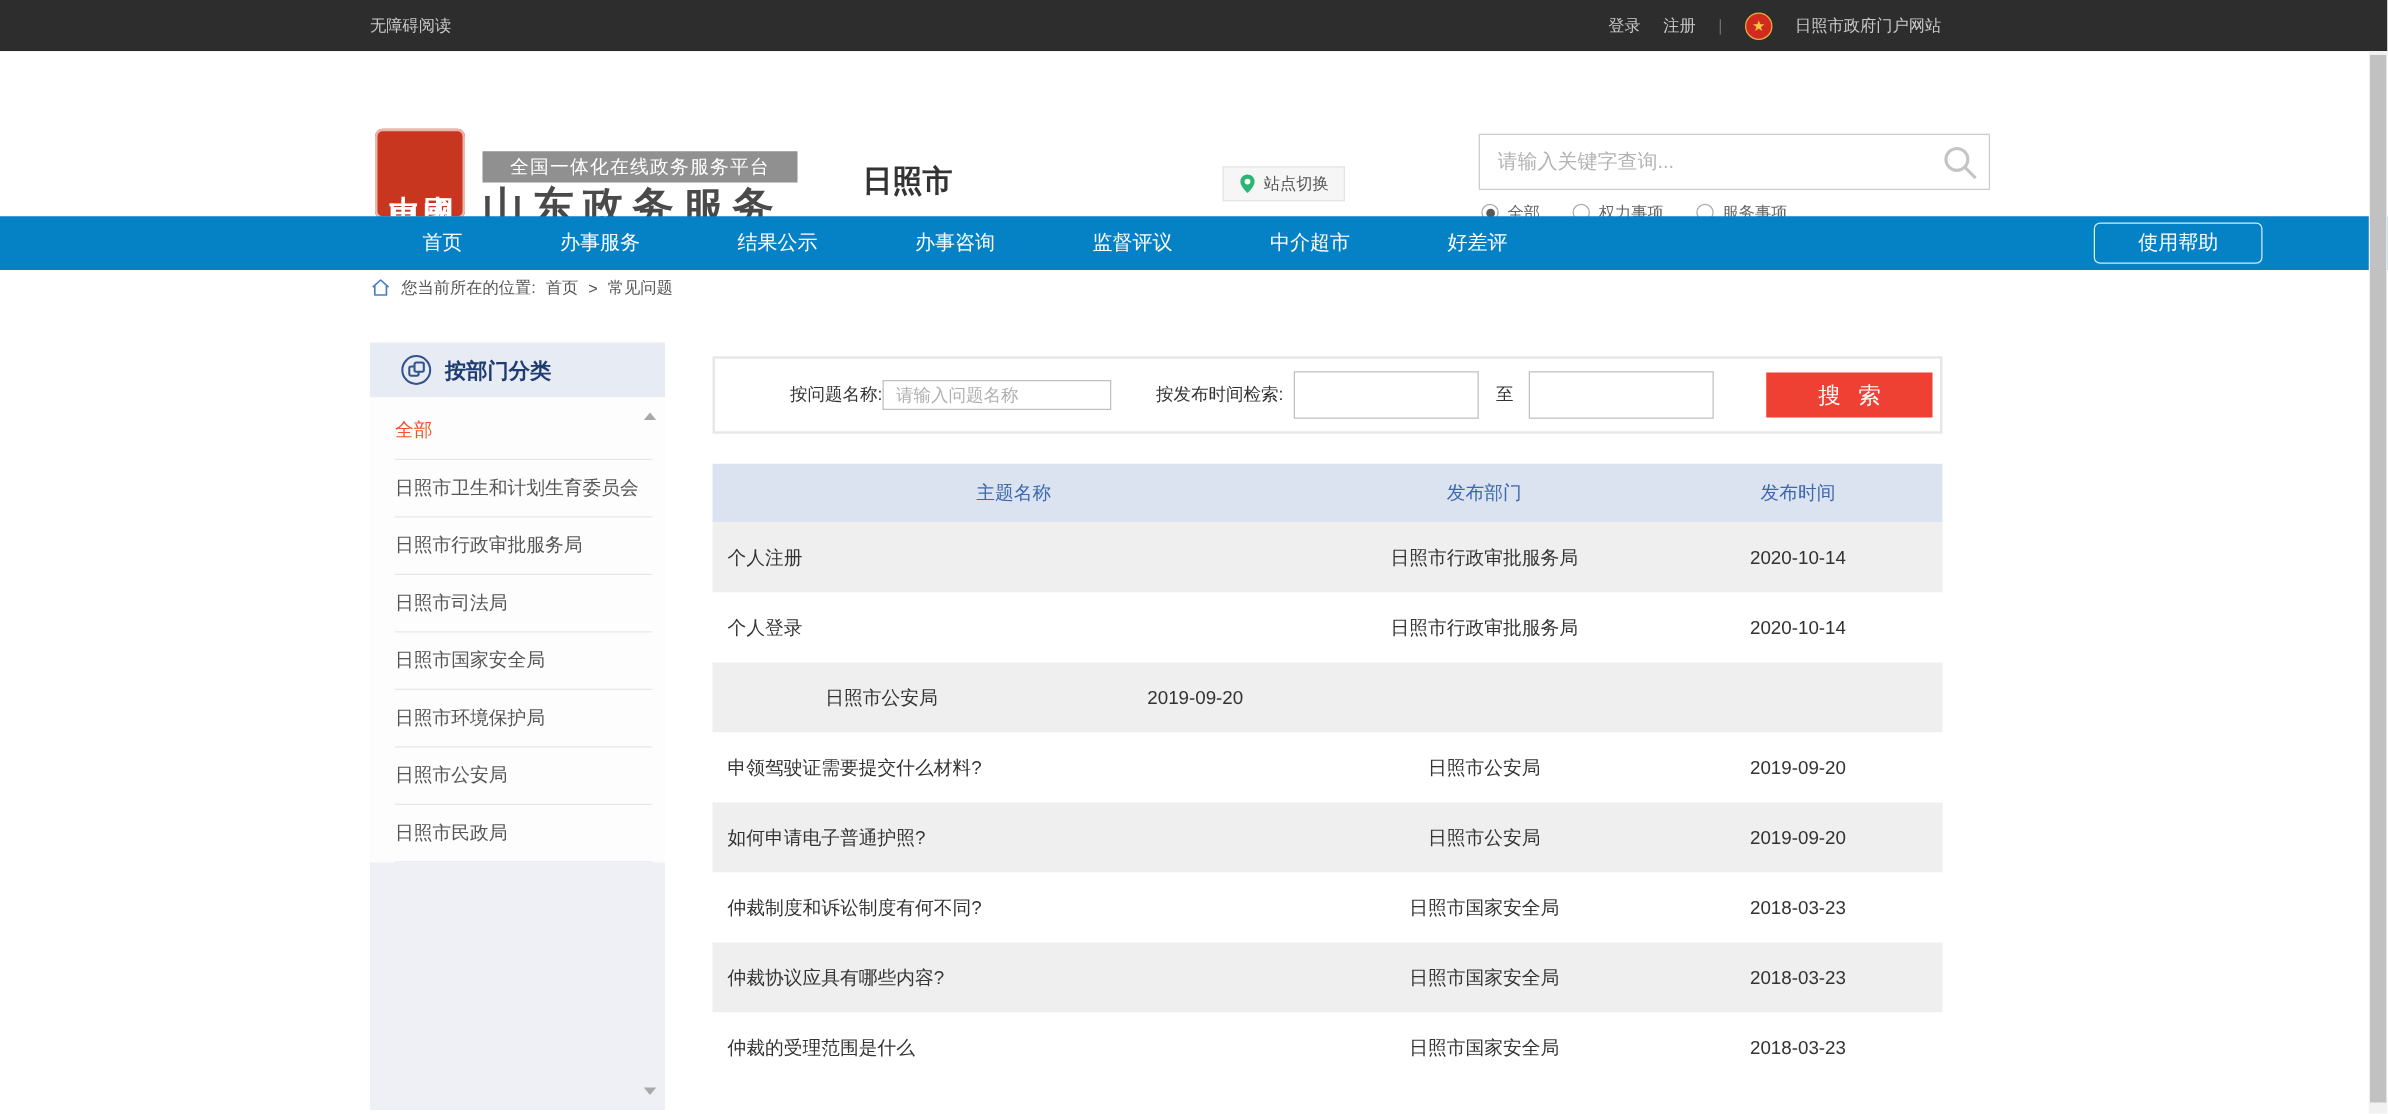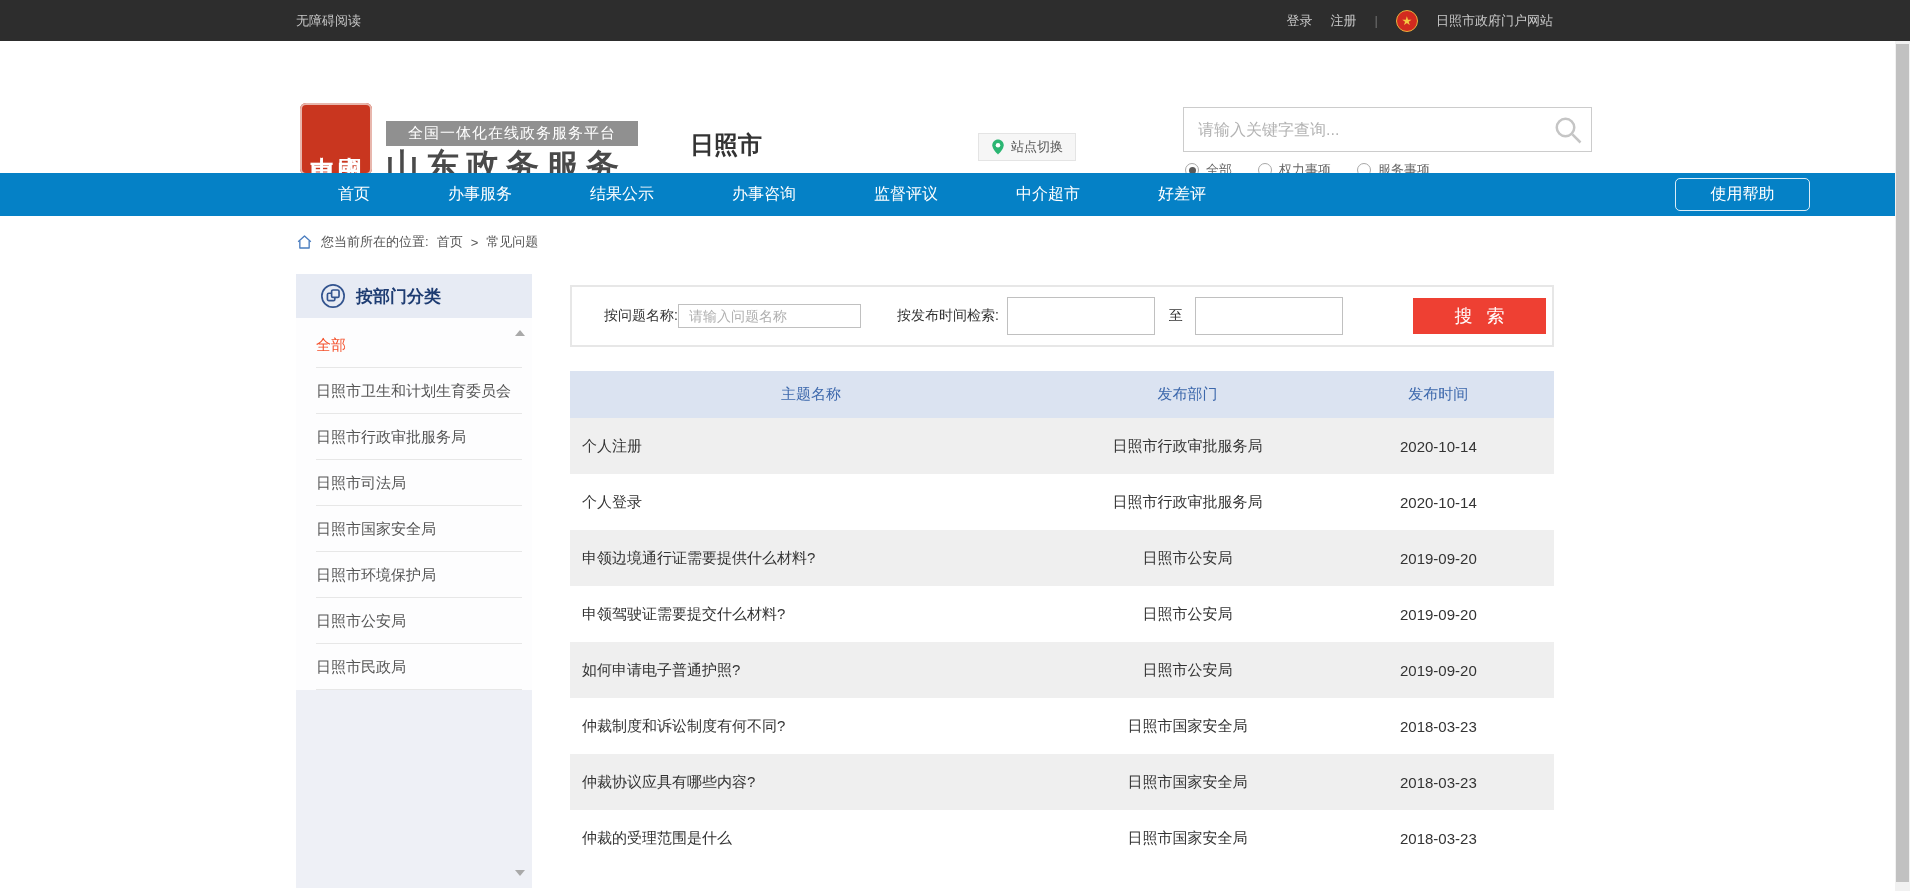"您当前所在的位置:" .crumb { top: 216px -> 204px }
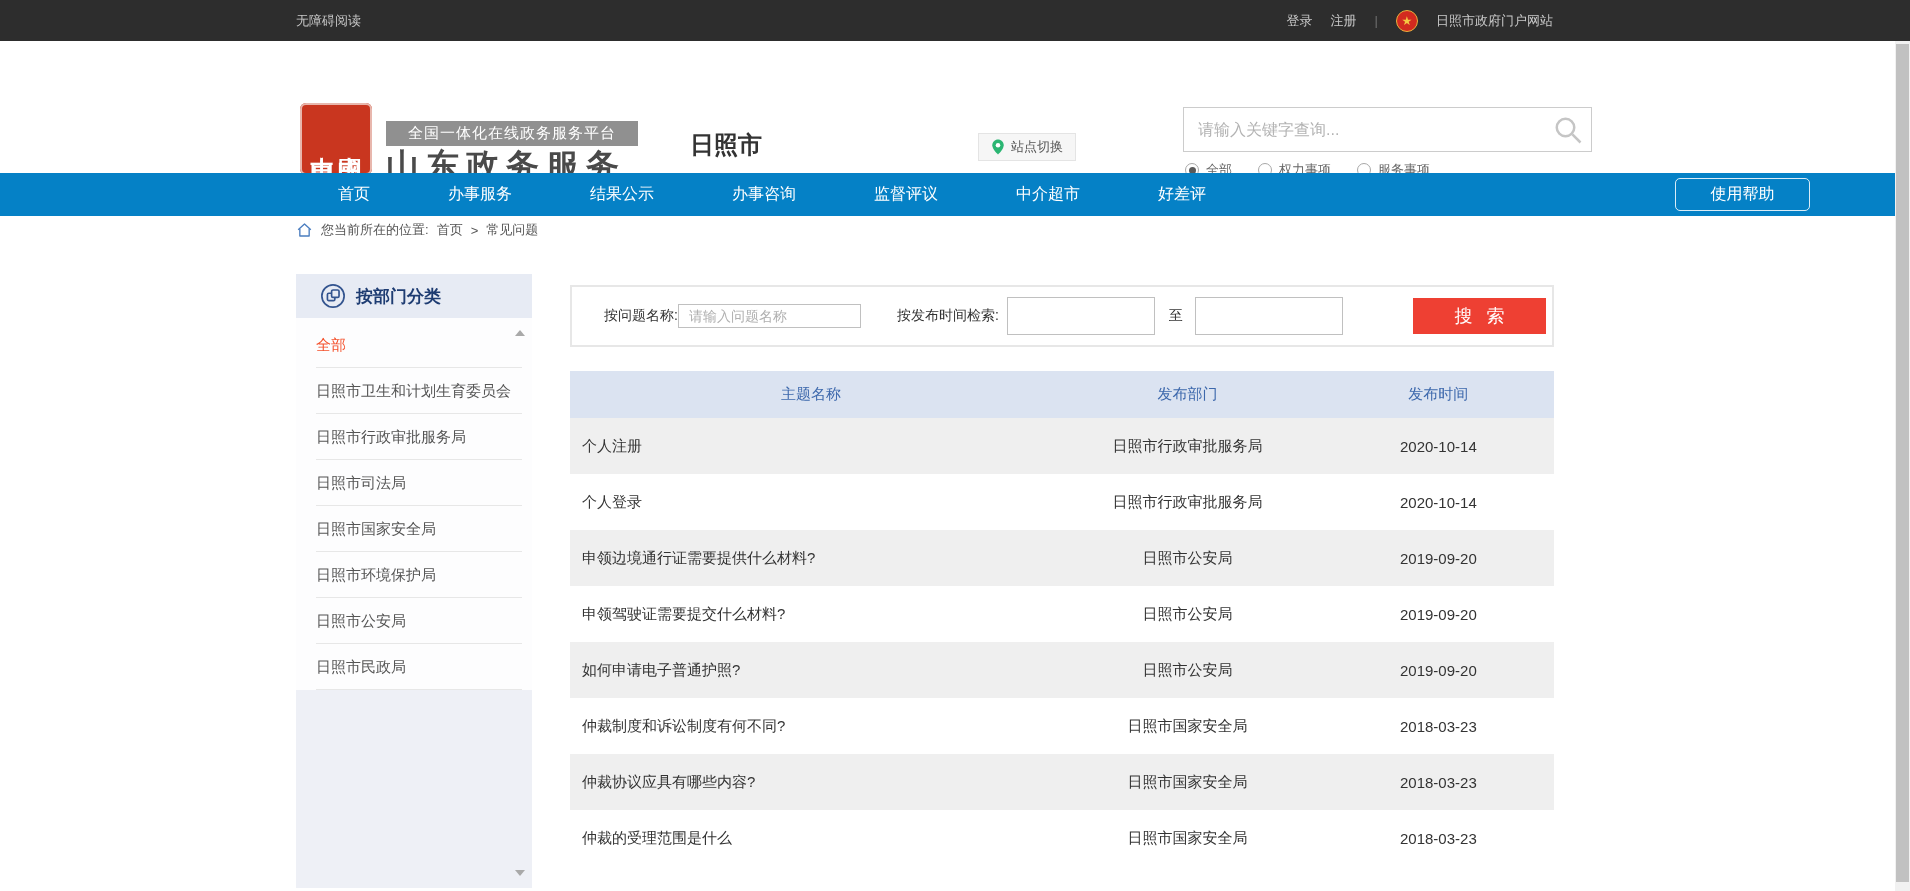"按问题名称:" .filter { padding: 0 6px 0 32px -> 0 6px 0 60px }
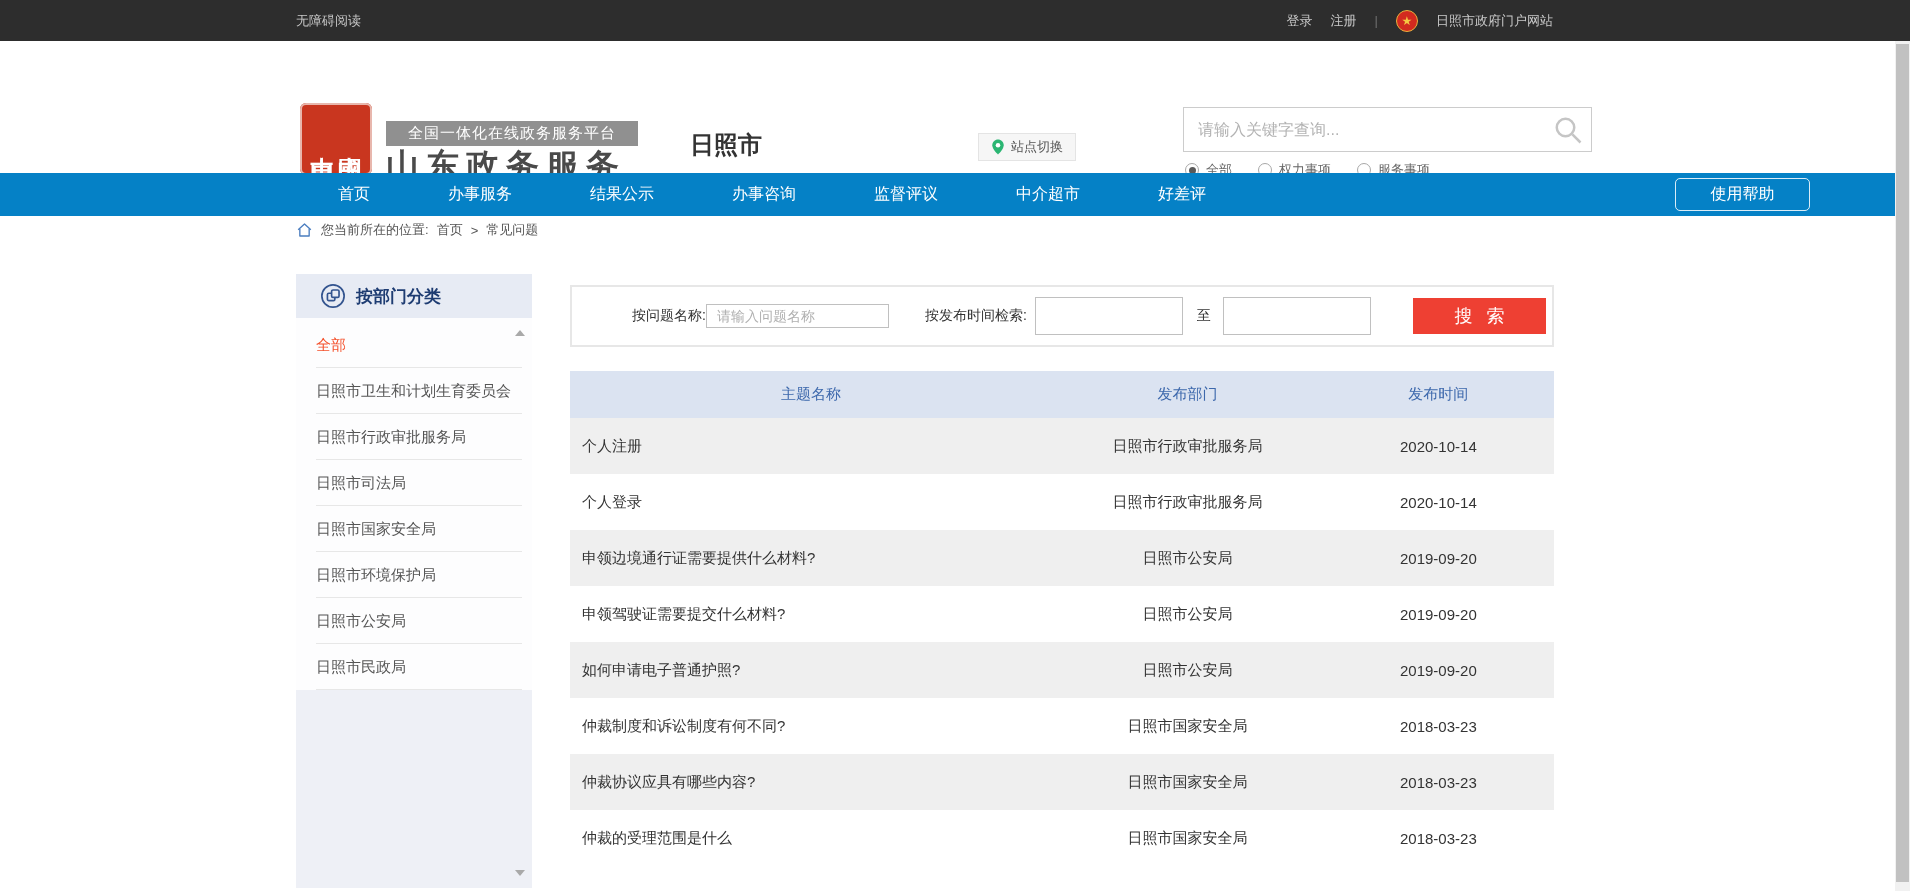"申领边境通行证需要提供什么材料?" div.col-name { html: <div>申领边境通行证需要提供什么材料?</div> -> none }
